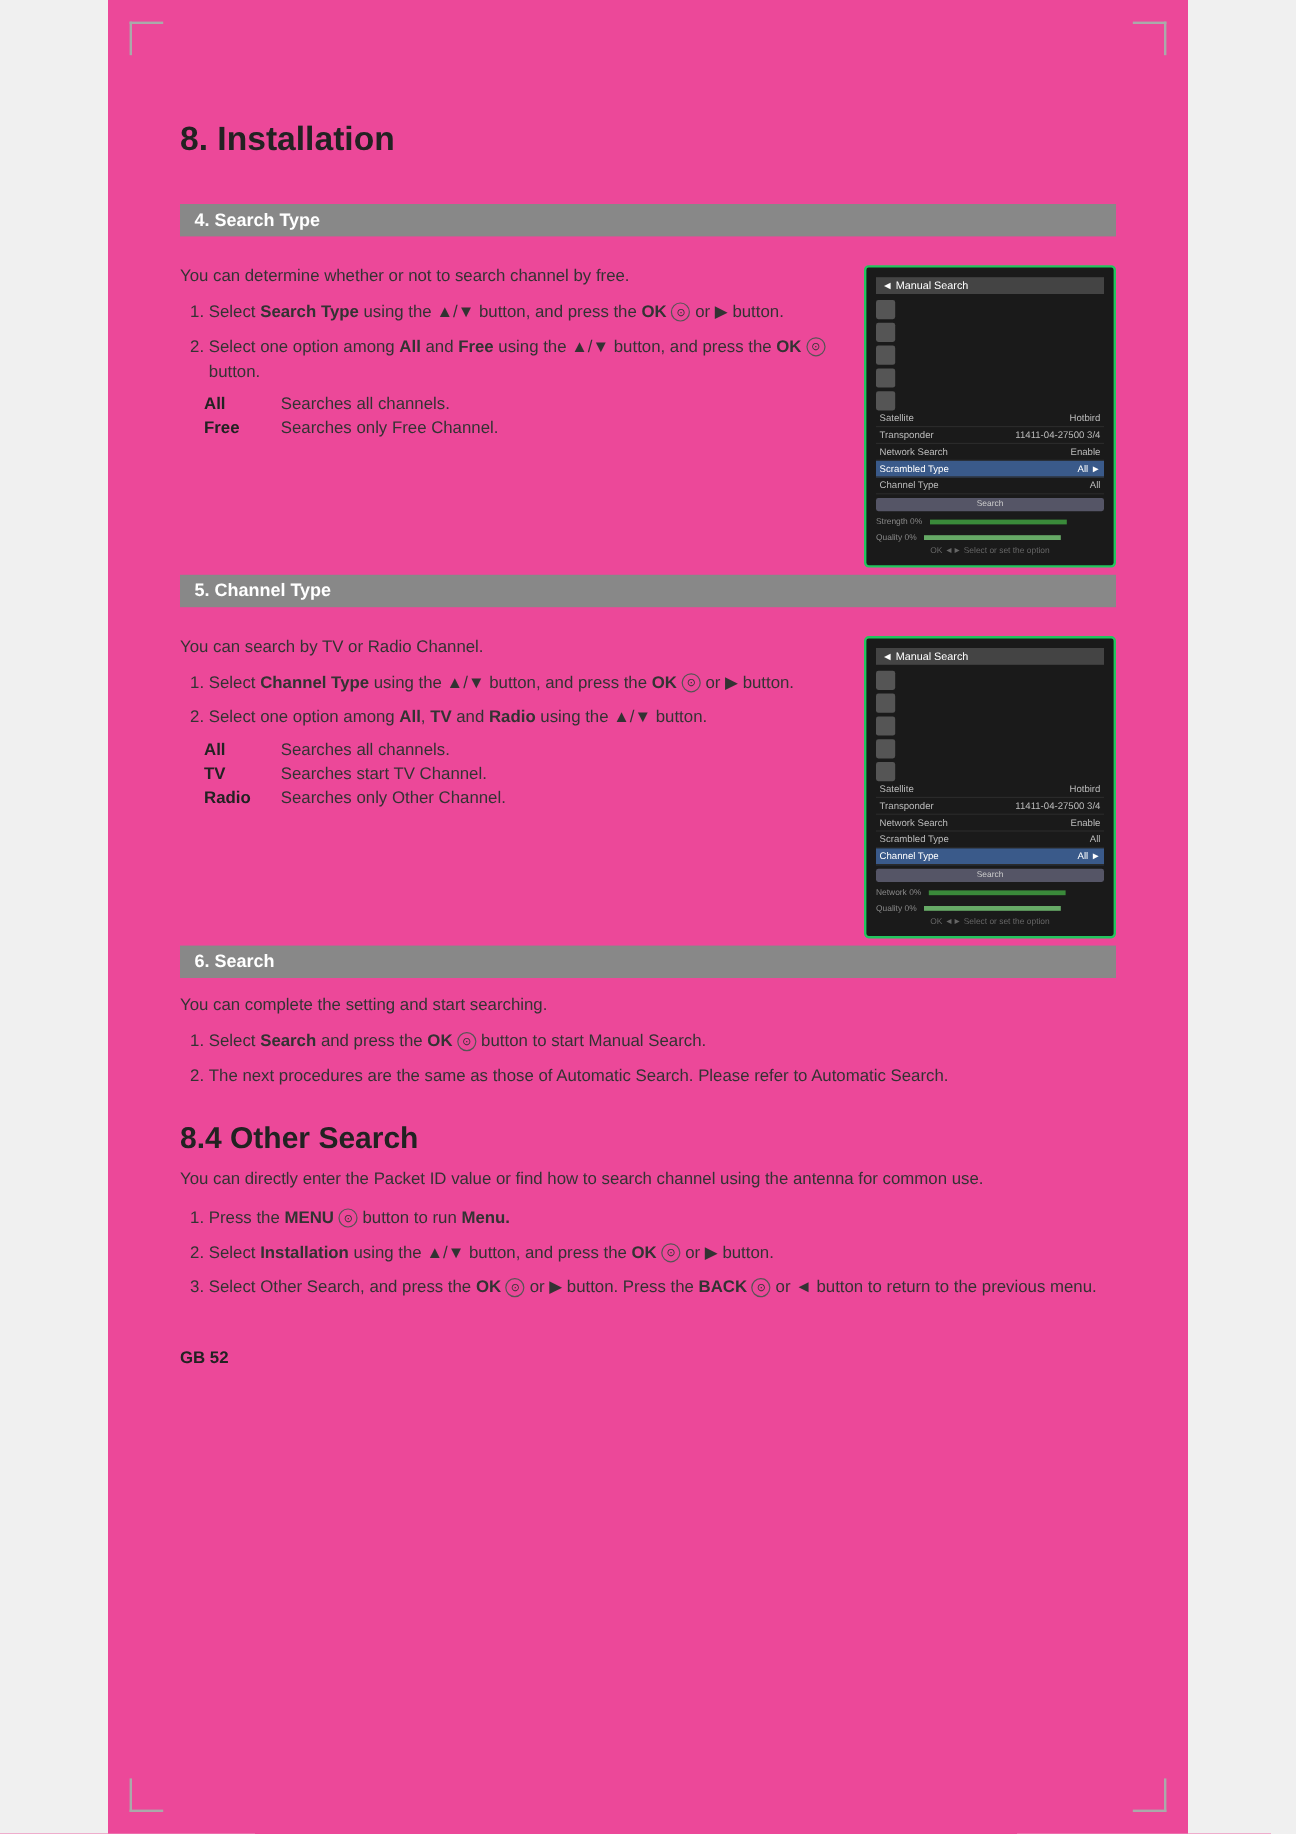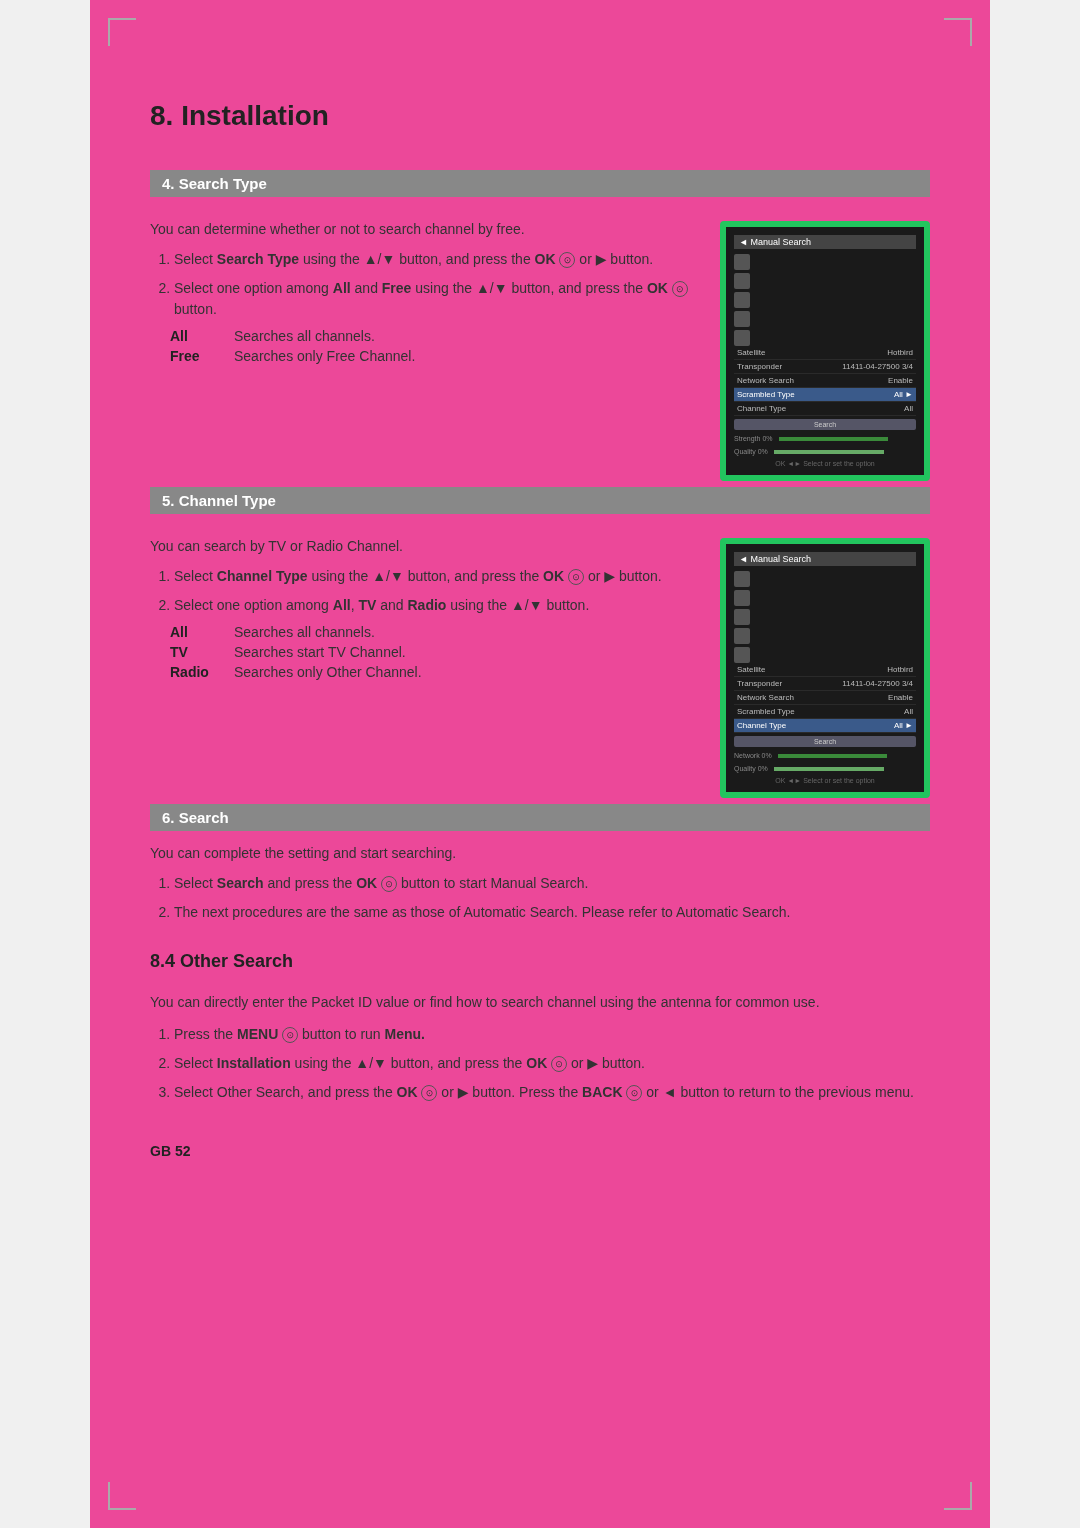"◄ Manual Search" .tv-screenshot { border: 6px solid #22c55e -> 2px solid #22c55e }
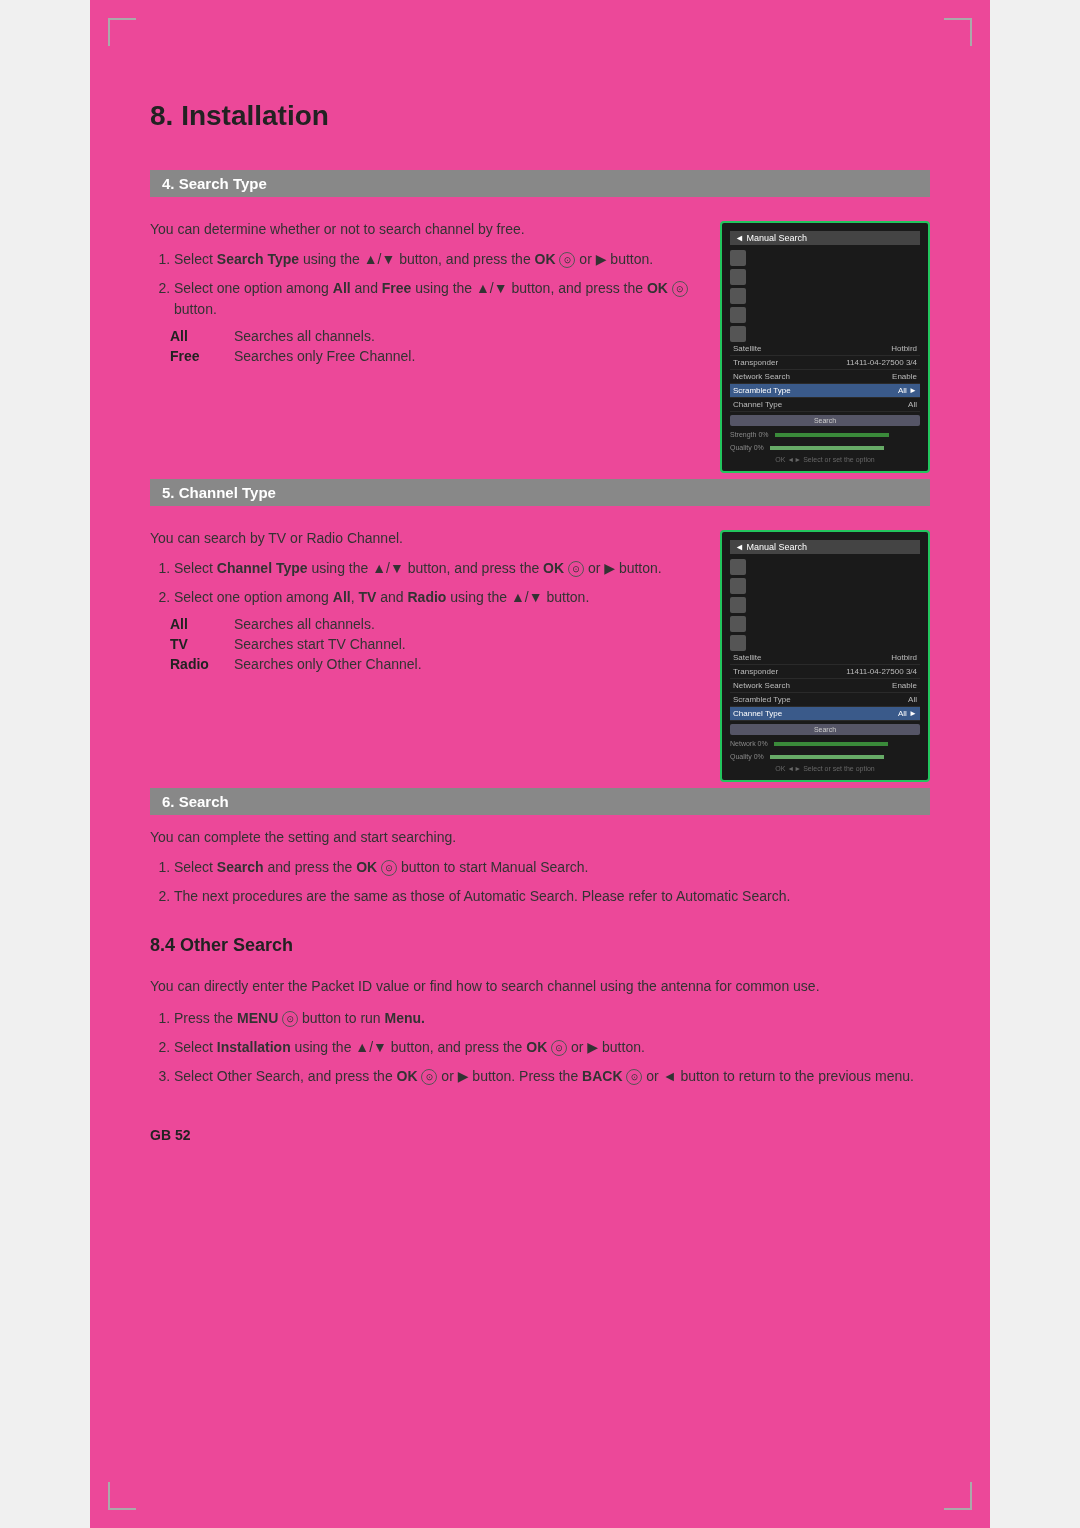"8.4 Other Search" .subsection-title { font-size: 18px -> 25px; margin-bottom: 22px -> 10px }
